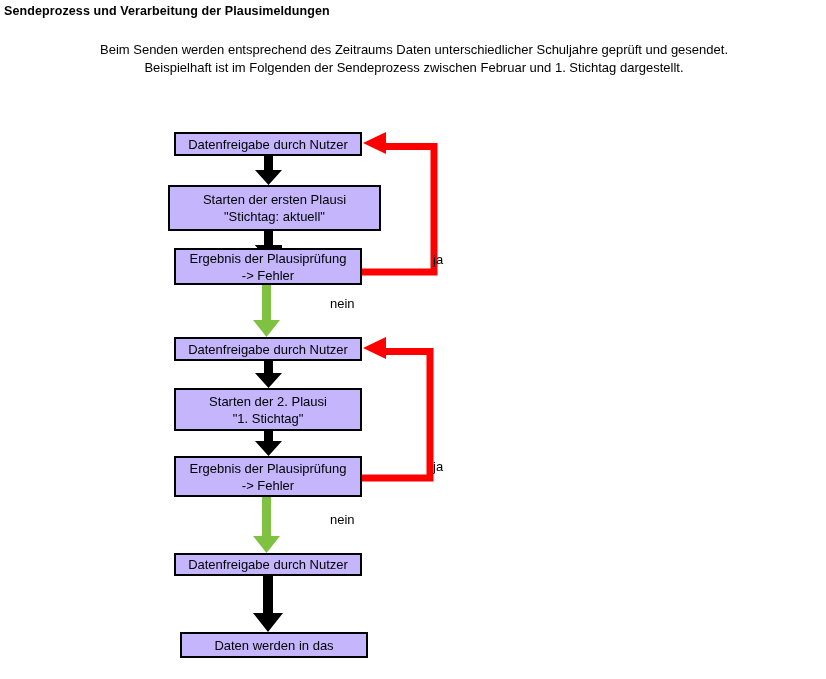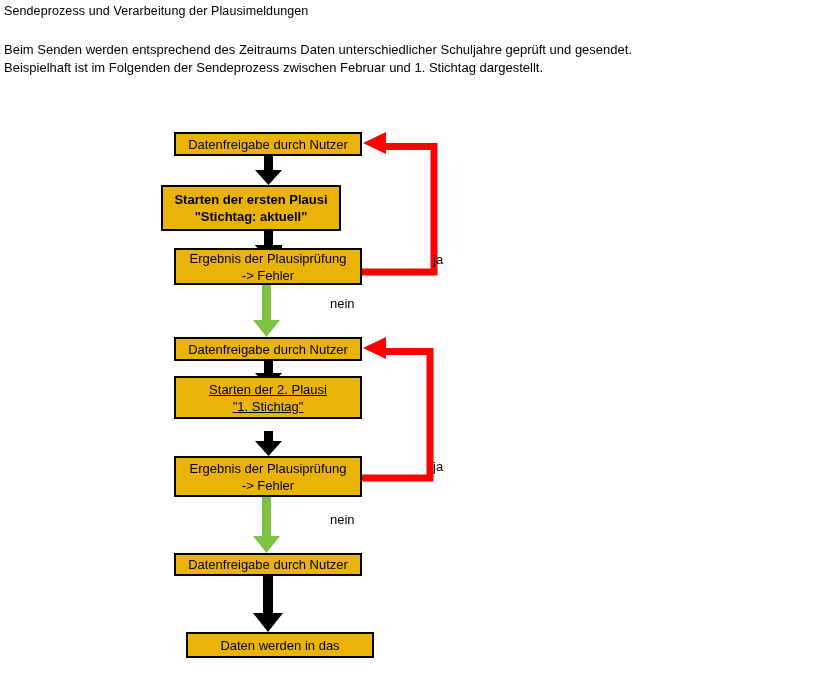"Sendeprozess und Verarbeitung der" #doc-title { font-weight: normal -> bold }
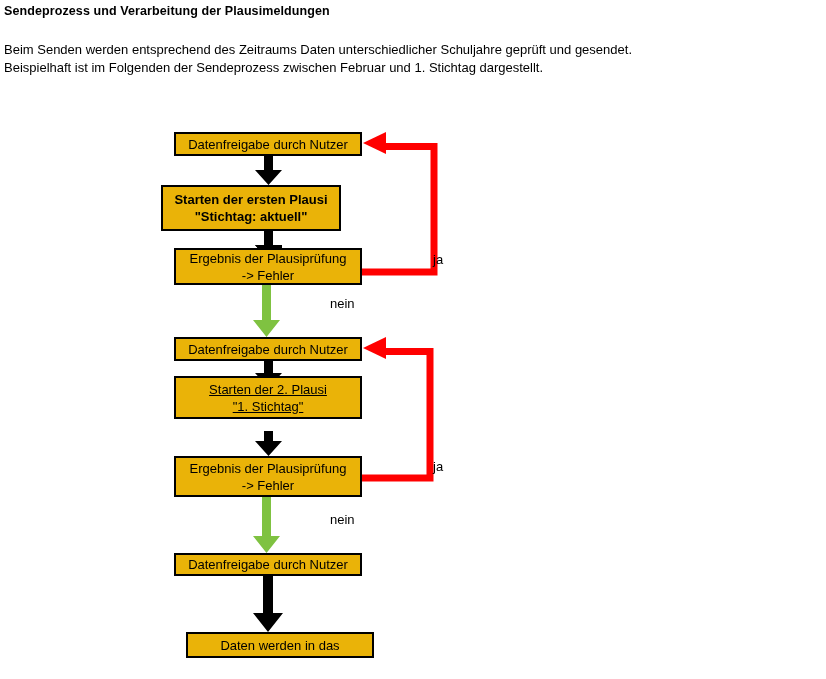"Beim Senden werden entsprechend des" .intro-line { text-align: none -> center }
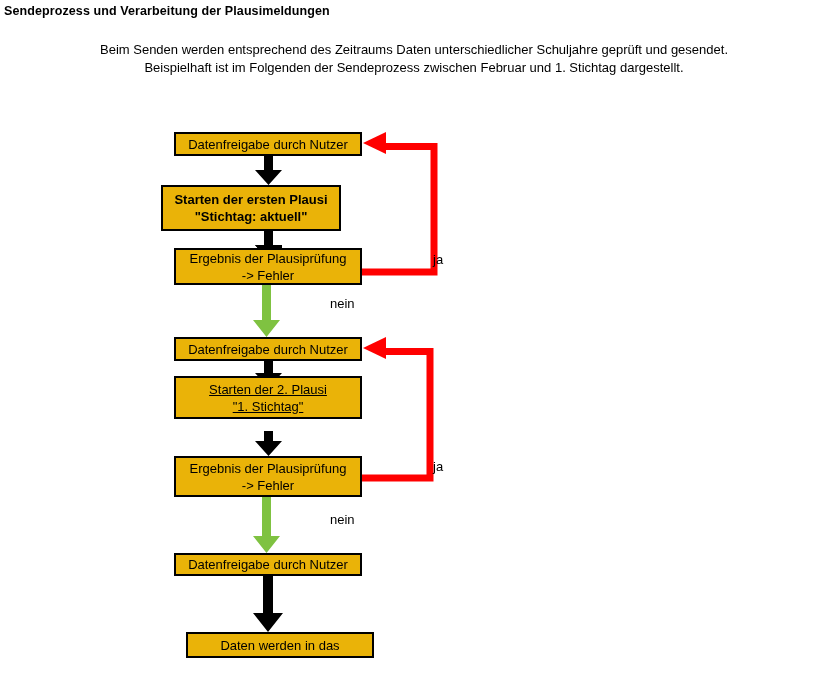"Datenfreigabe durch Nutzer" .node { background: #eab308 -> #c4b5fd }
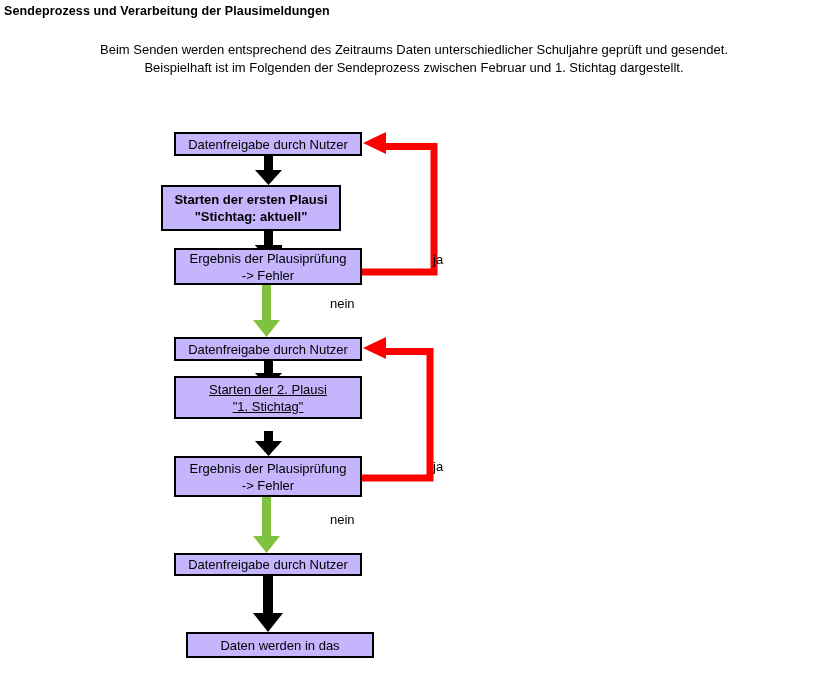"Starten der ersten Plausi" div.node { font-weight: bold -> none; left: 161px -> 168px; width: 180px -> 213px }
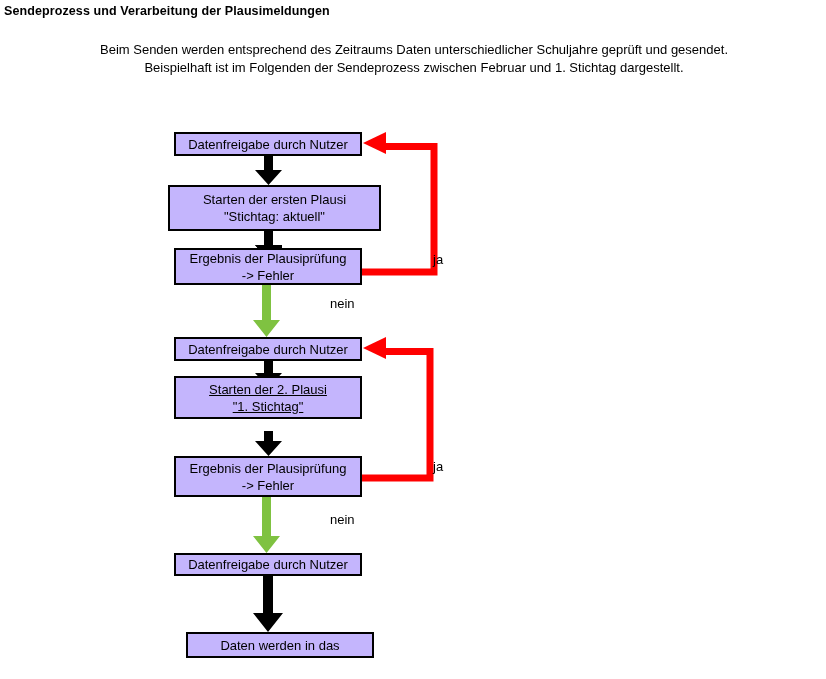"Starten der 2. Plausi" div.node { text-decoration: underline -> none; top: 376px -> 388px }
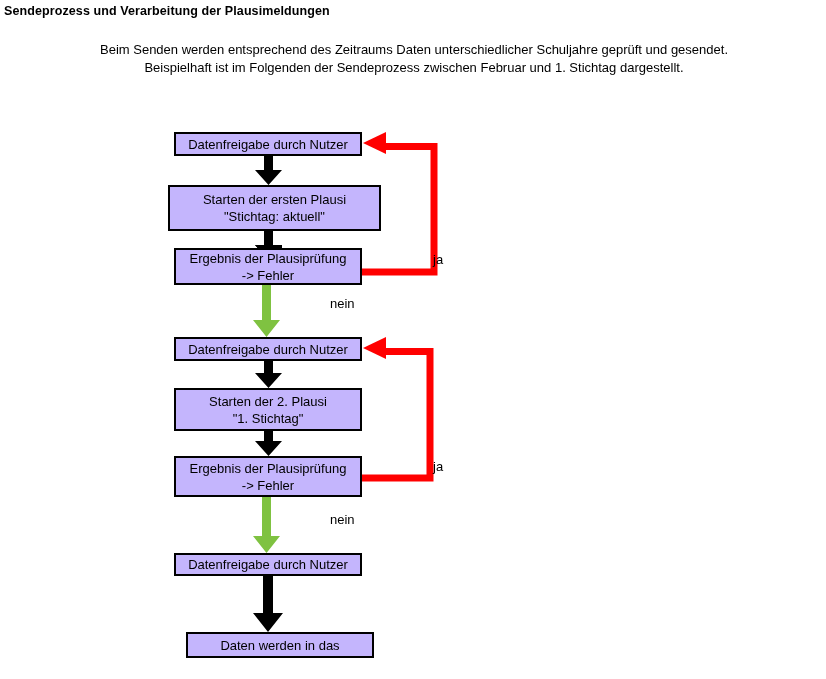"Daten werden in das" div.node { left: 186px -> 180px }
